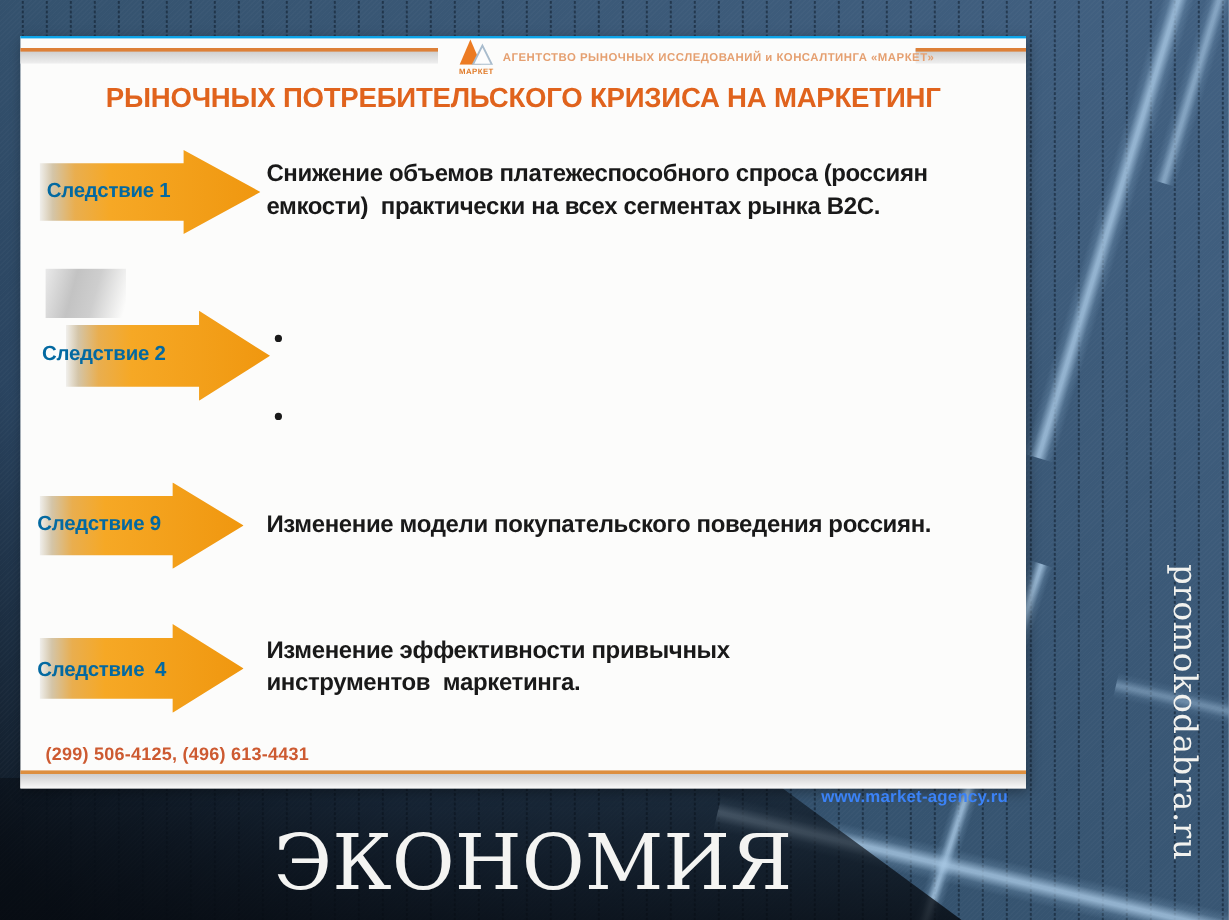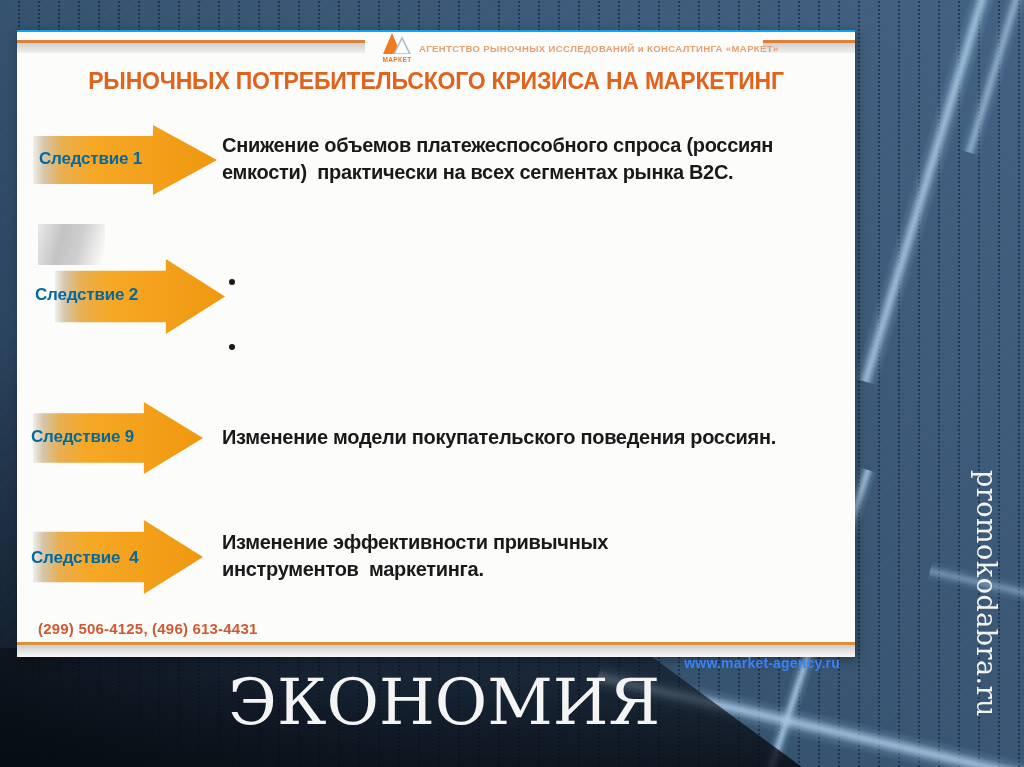"ЭКОНОМИЯ" .economy { top: 670px -> 688px }
